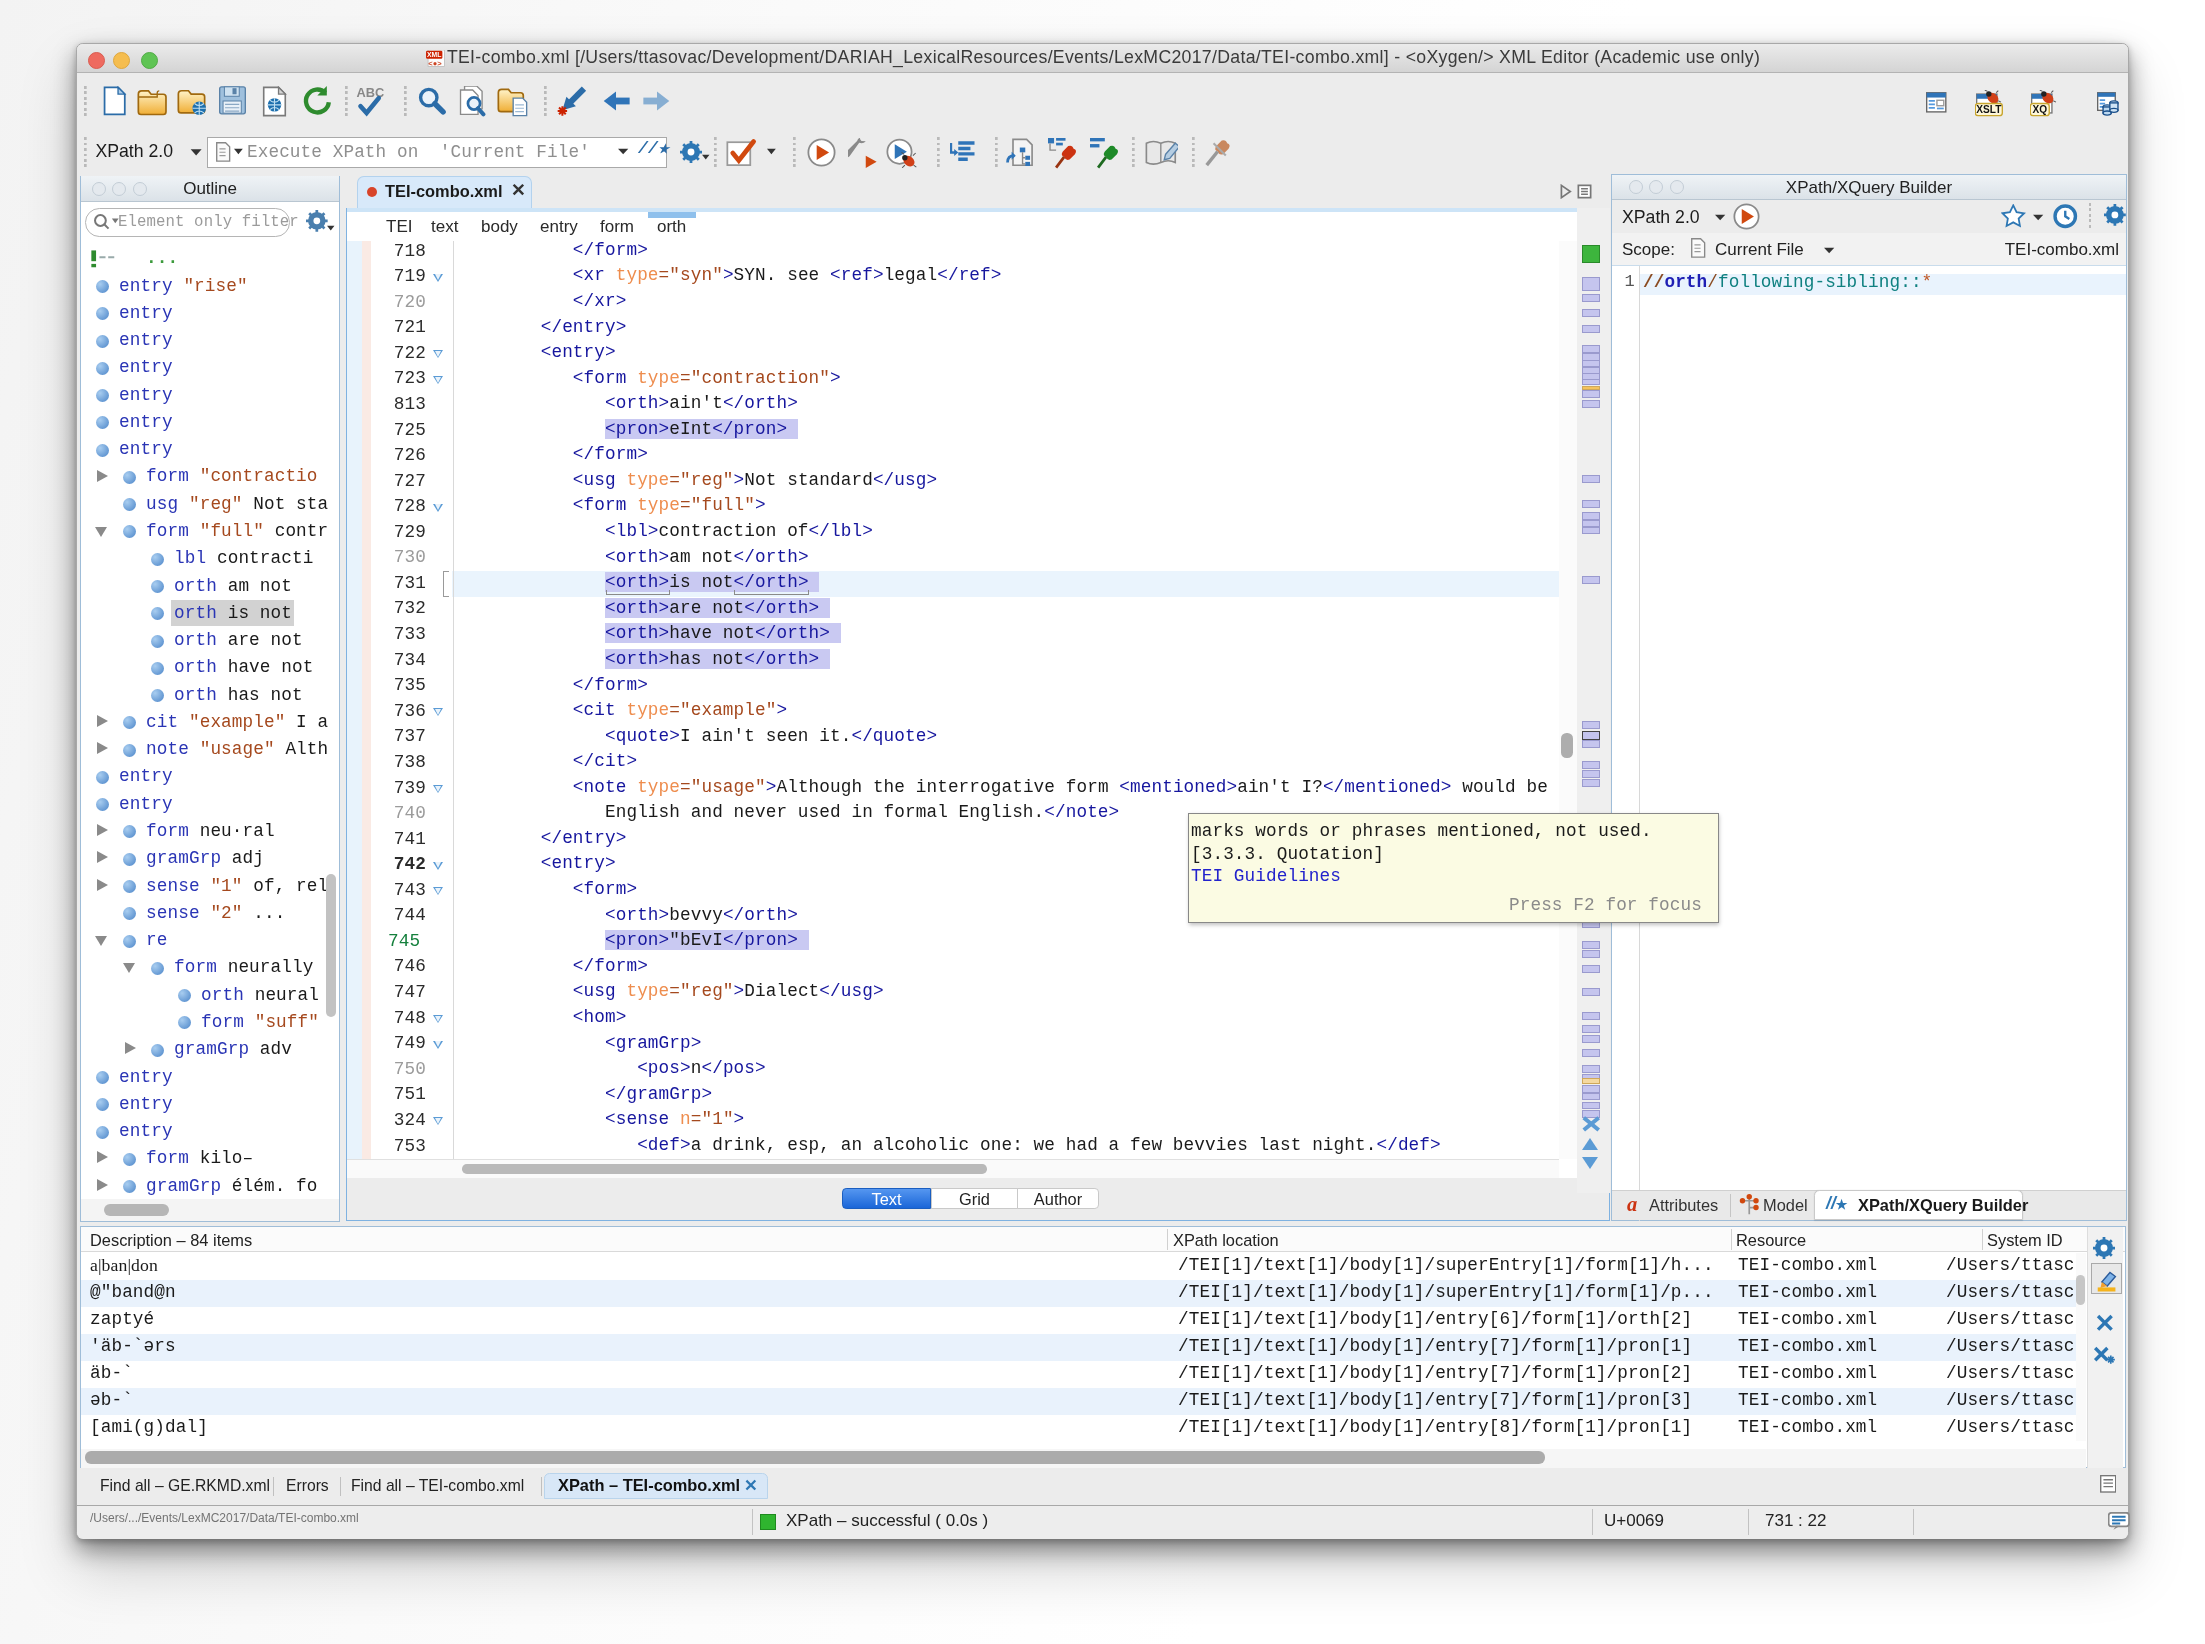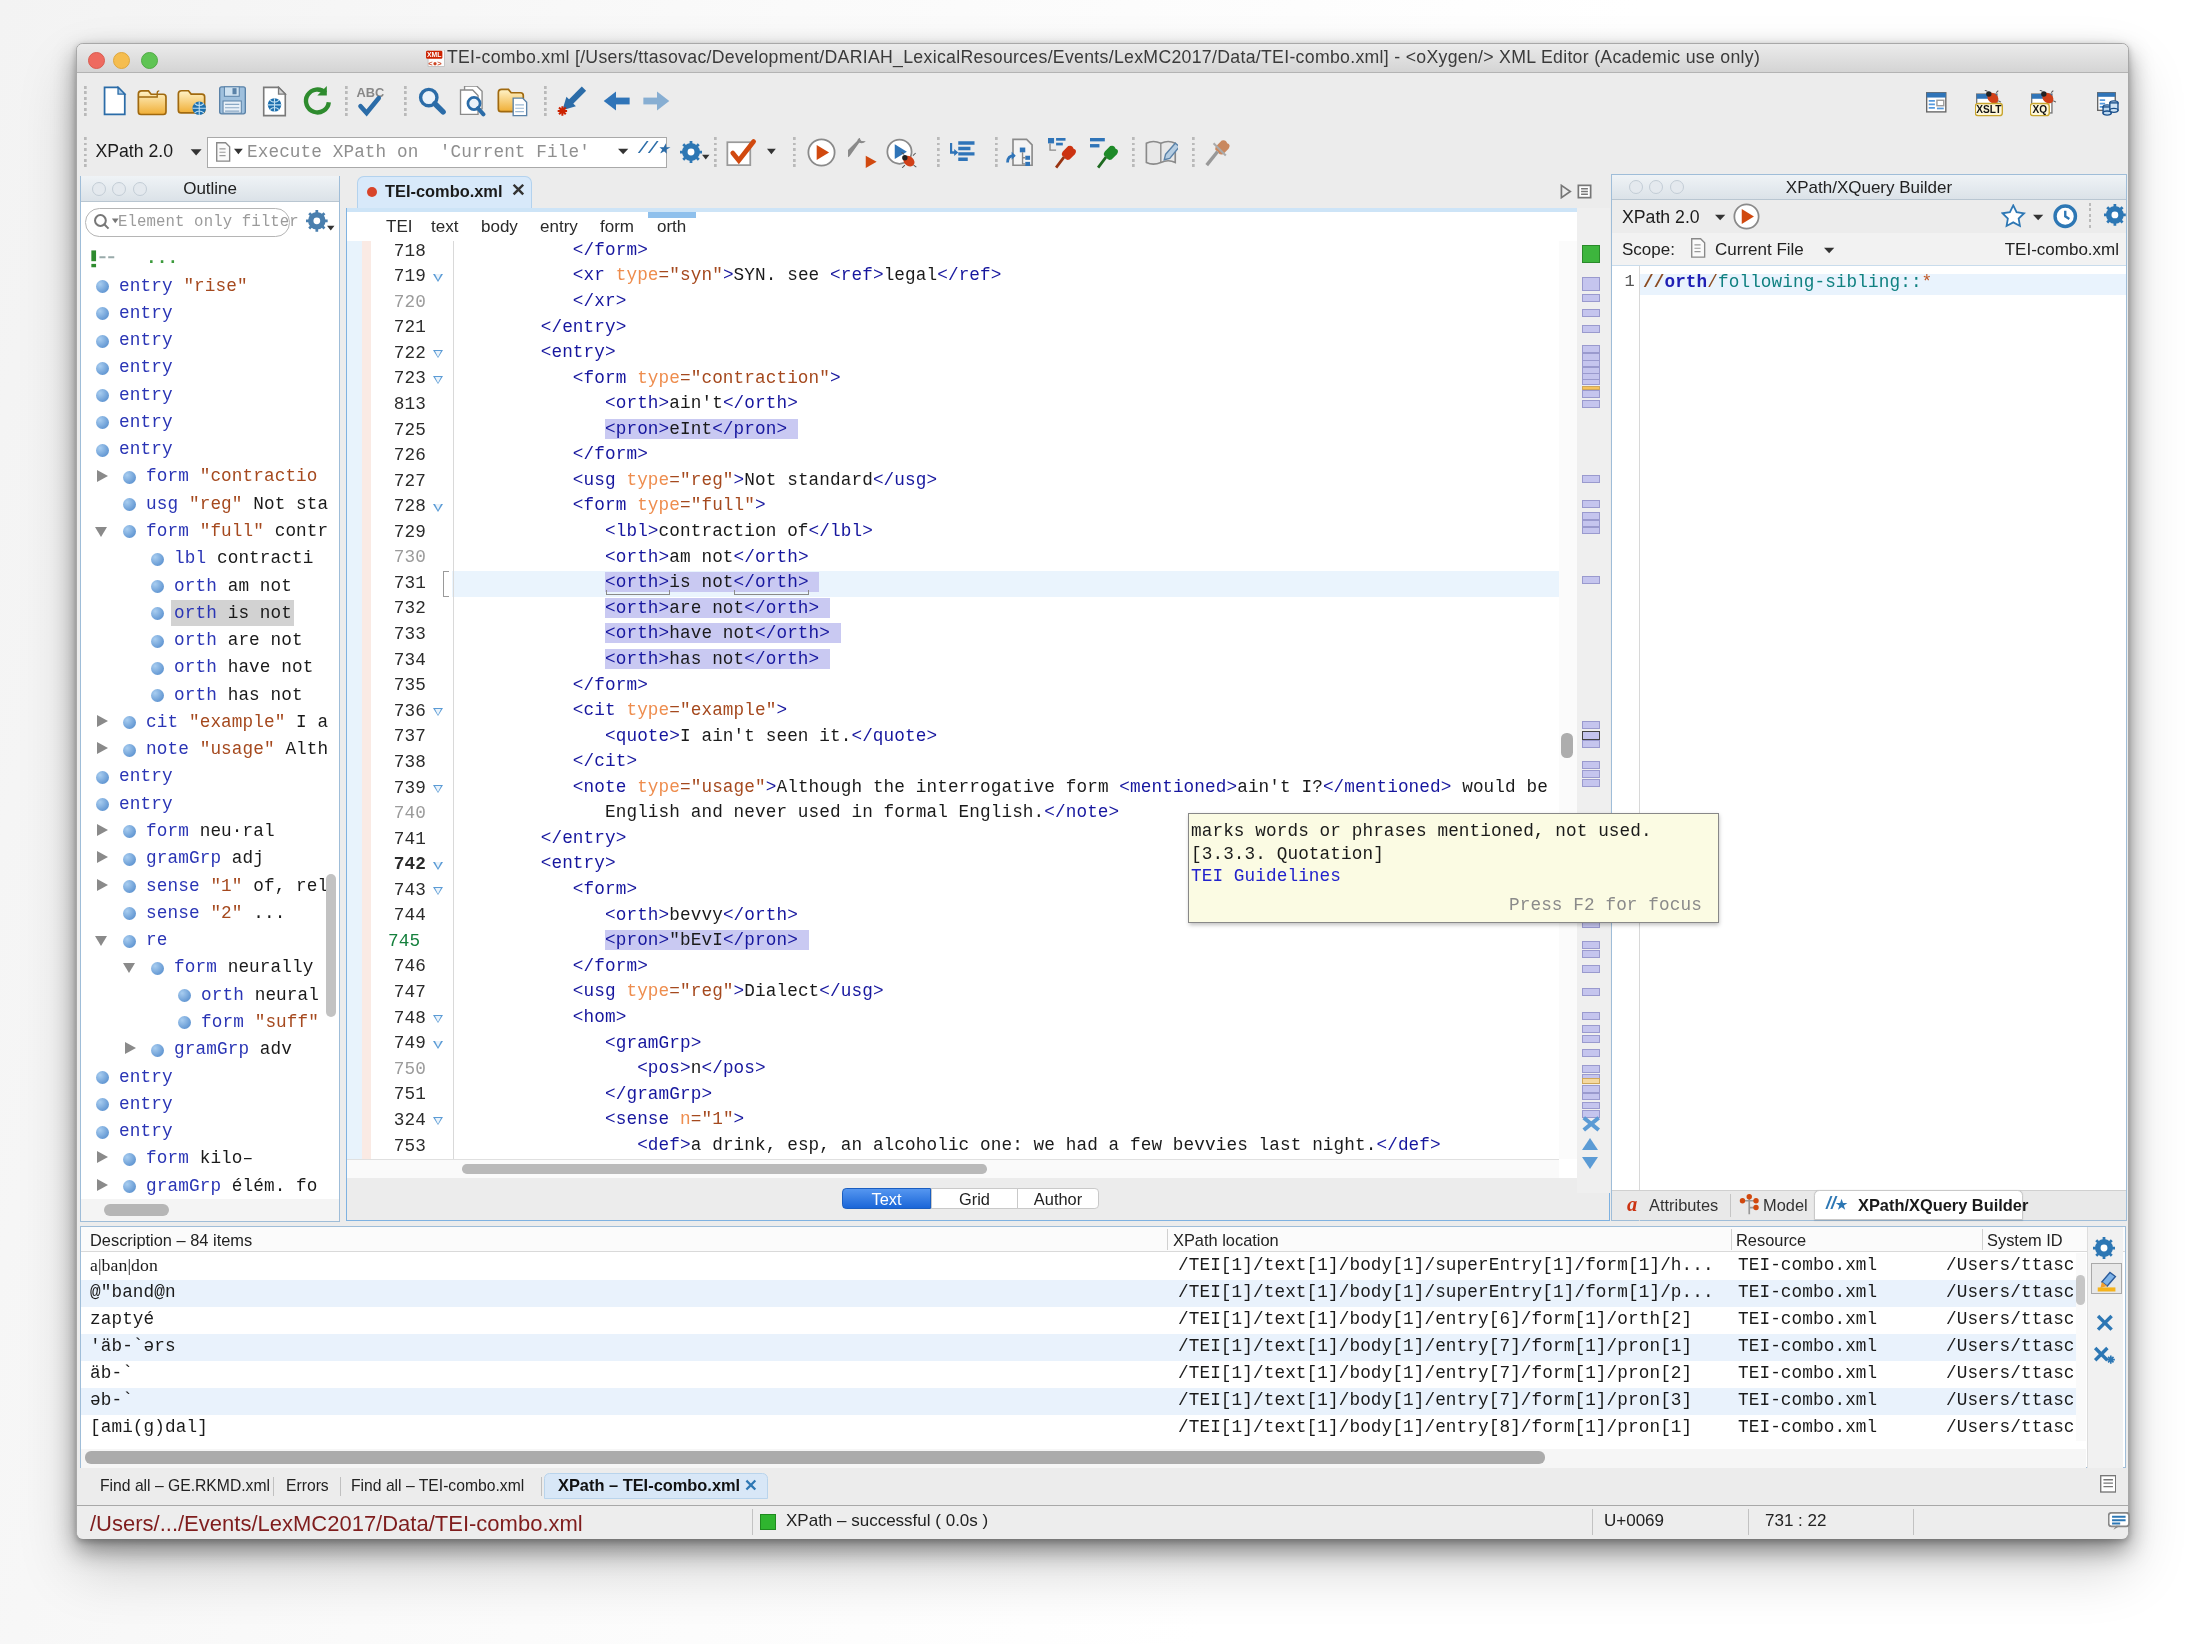"/Users/.../Events/LexMC2017/Data/TEI-com" div.a { color: #7f1d1d -> #737373; font-size: 22px -> 12px }
